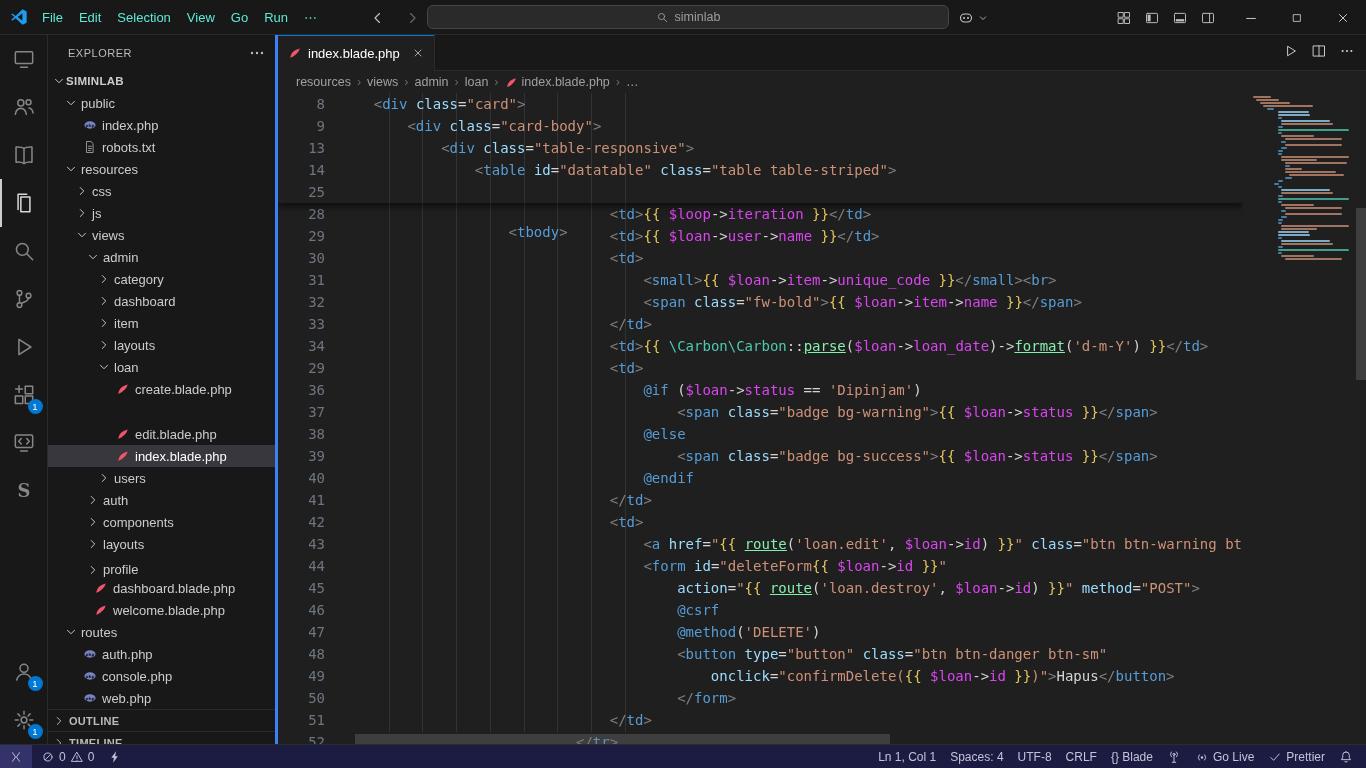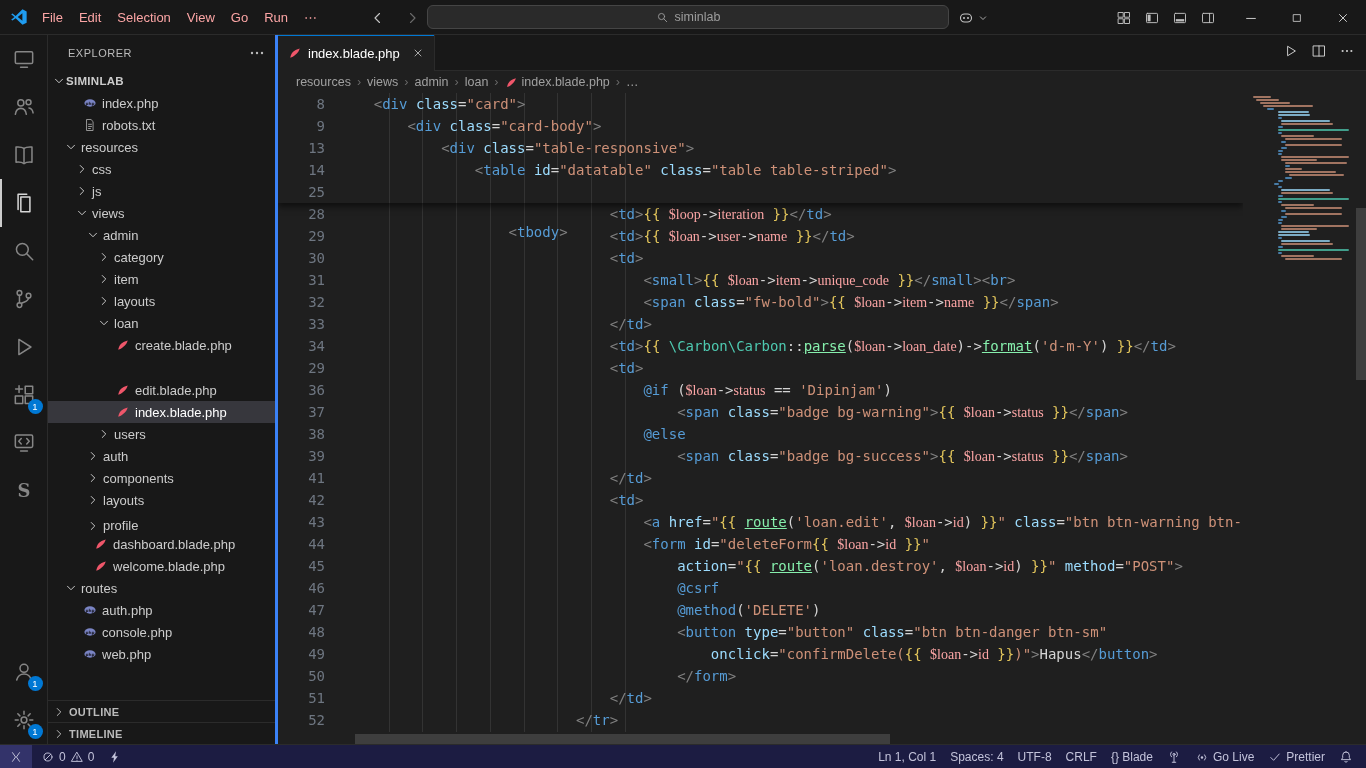"File" .menu-item { color: #fca5a5 -> #5eead4 }
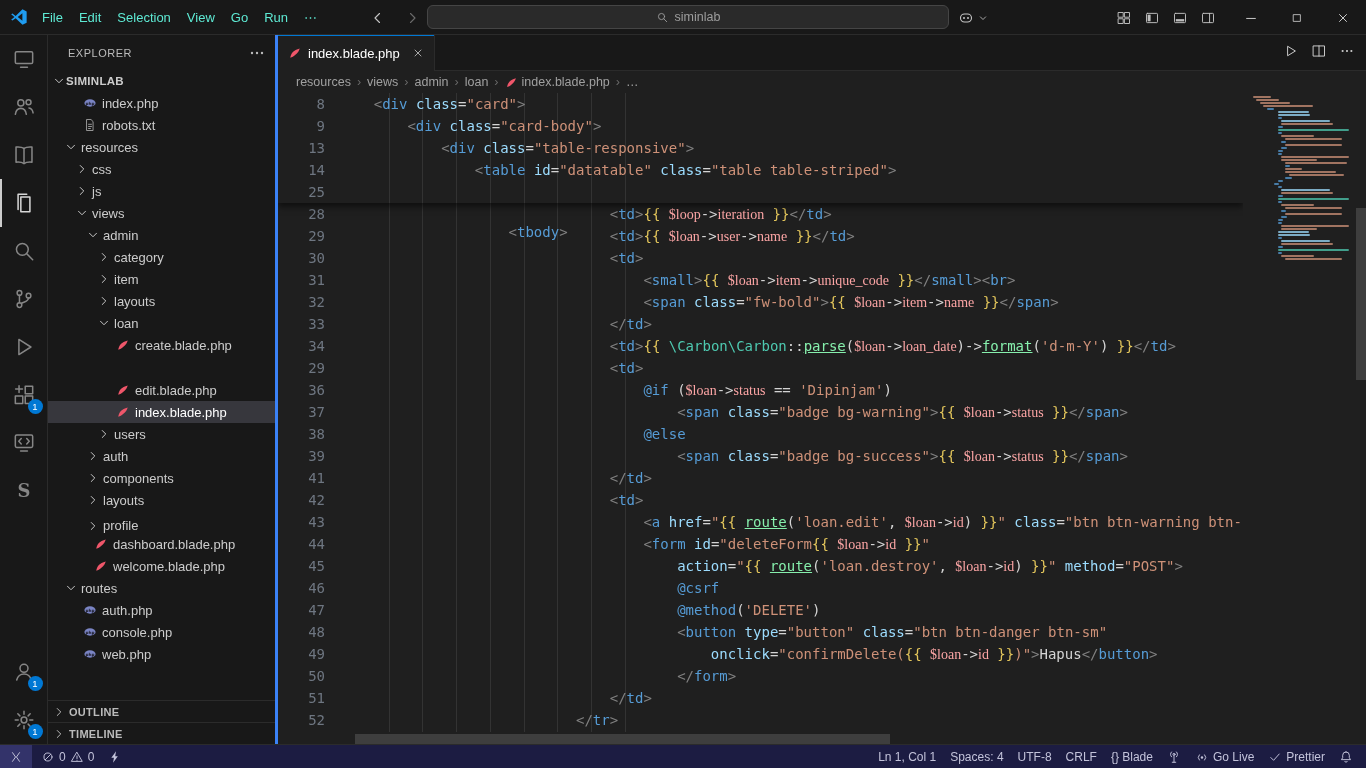"public" div.row { html: none -> <div> <span> <svg> <path></path> </svg> </span> <span>public</span> </div> }
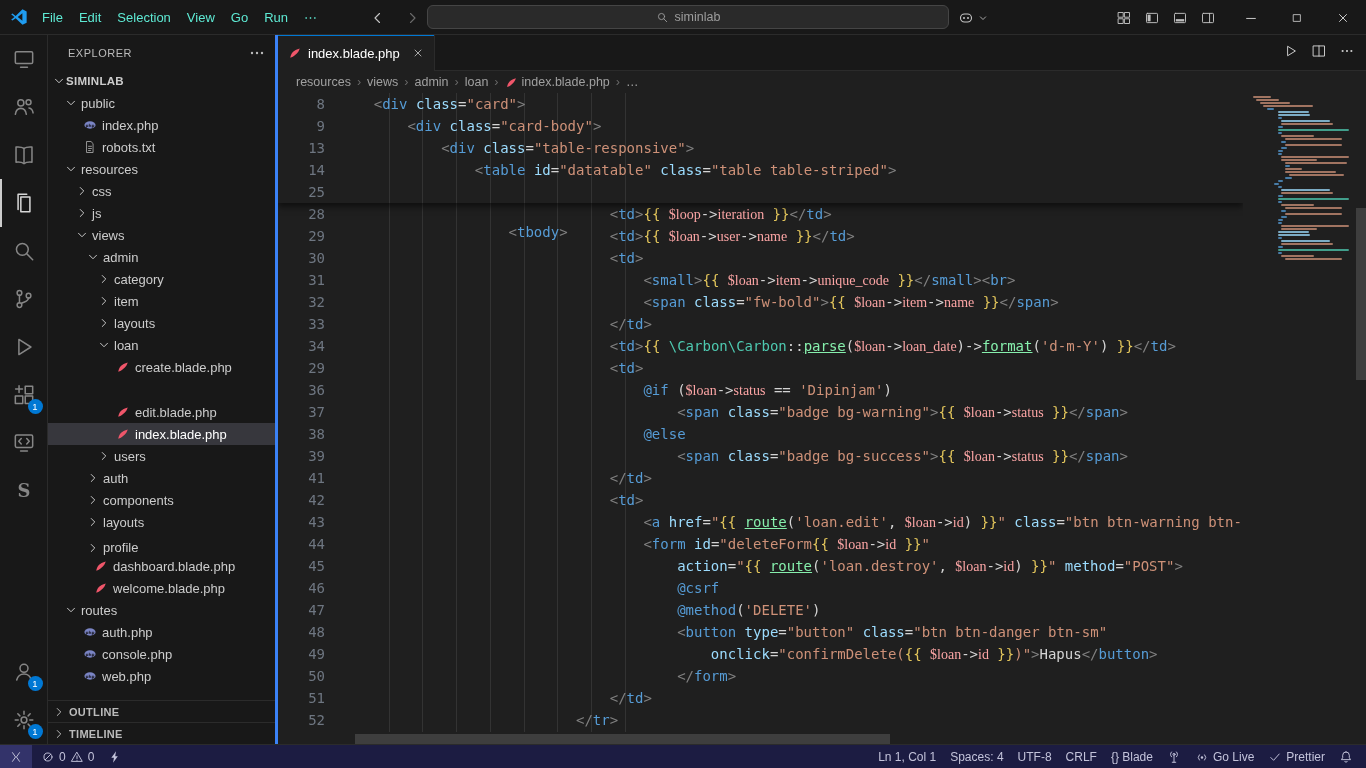"$loop" .tk-v { color: #fca5a5 -> #d946ef; font-family: Liberation Serif, serif -> none }
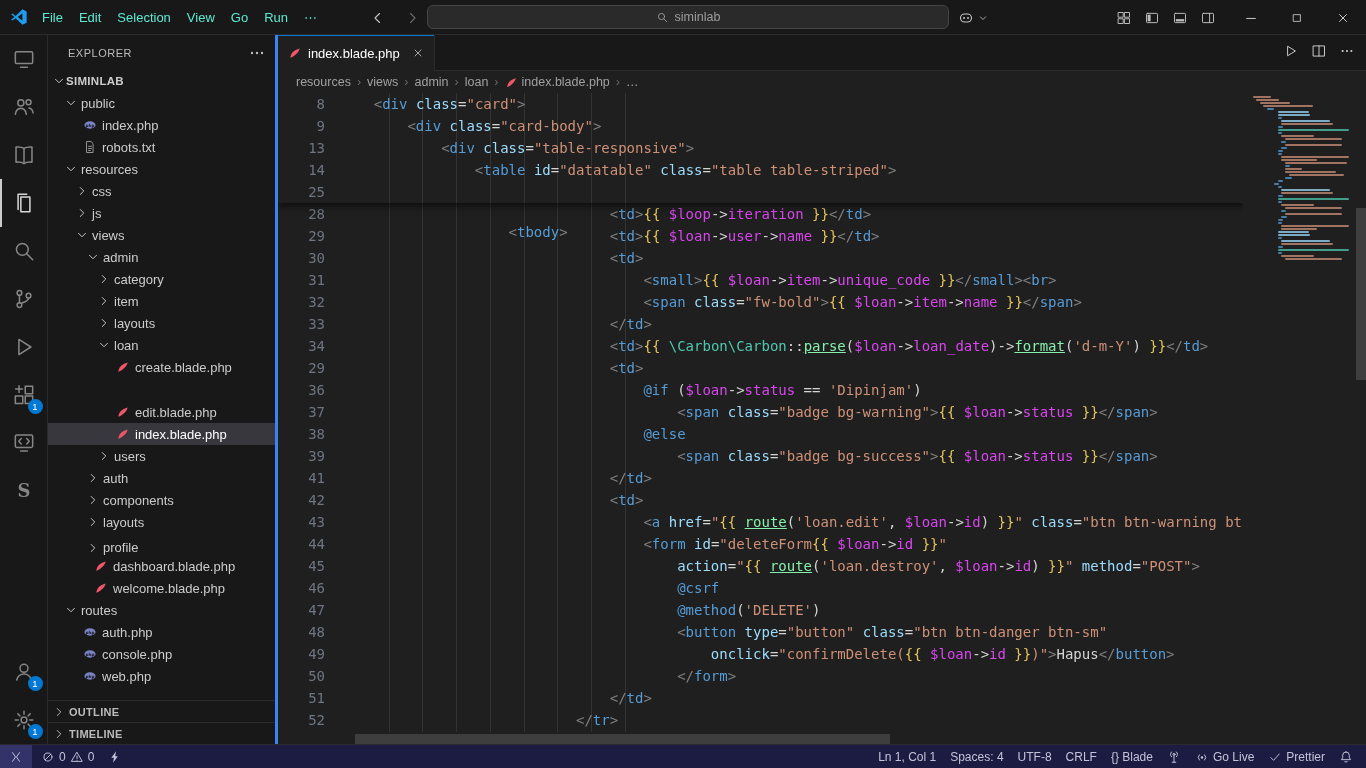"dashboard" div.row { html: none -> <div> <span> <svg> <path></path> </svg> </span> <span>dashboard</span> </div> }
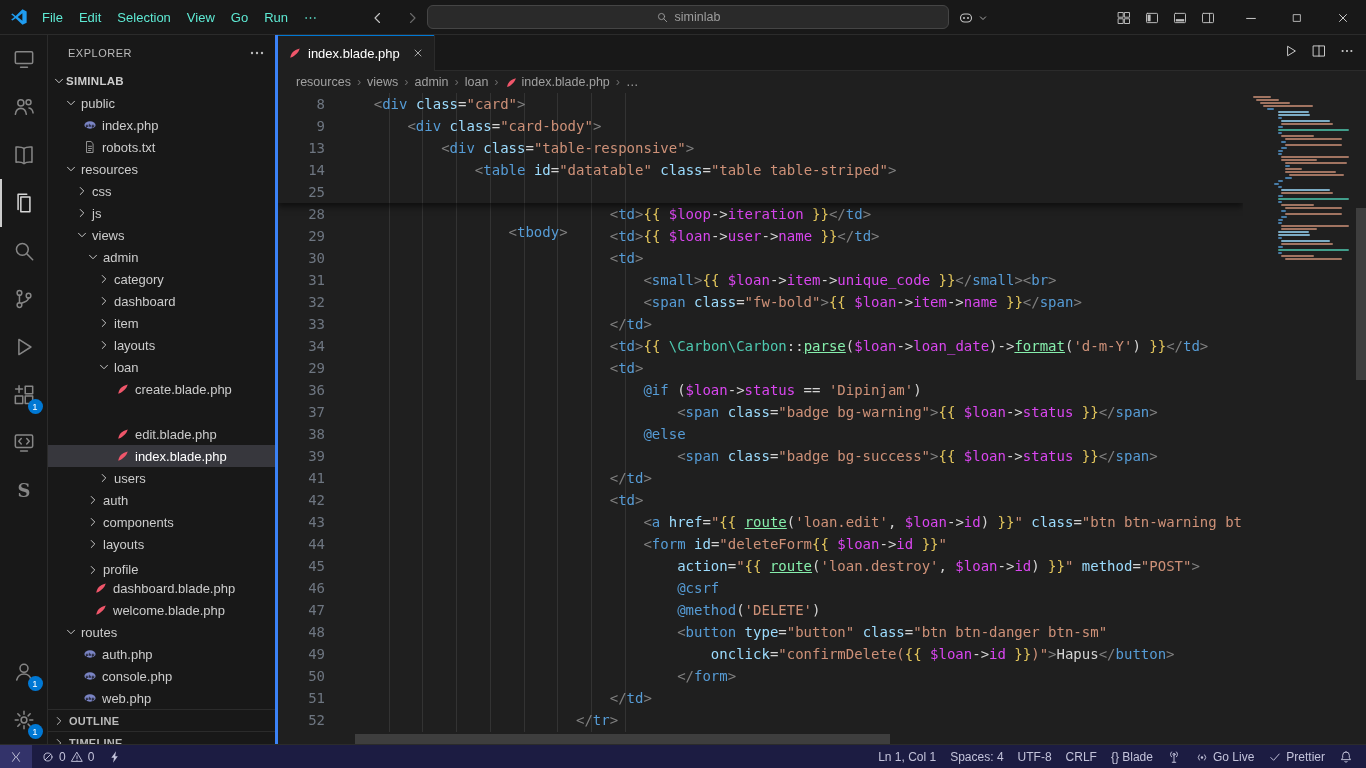"40" div.code-line { html: none -> <div><span>40</span><span><span>@endif</span></span></div> }
